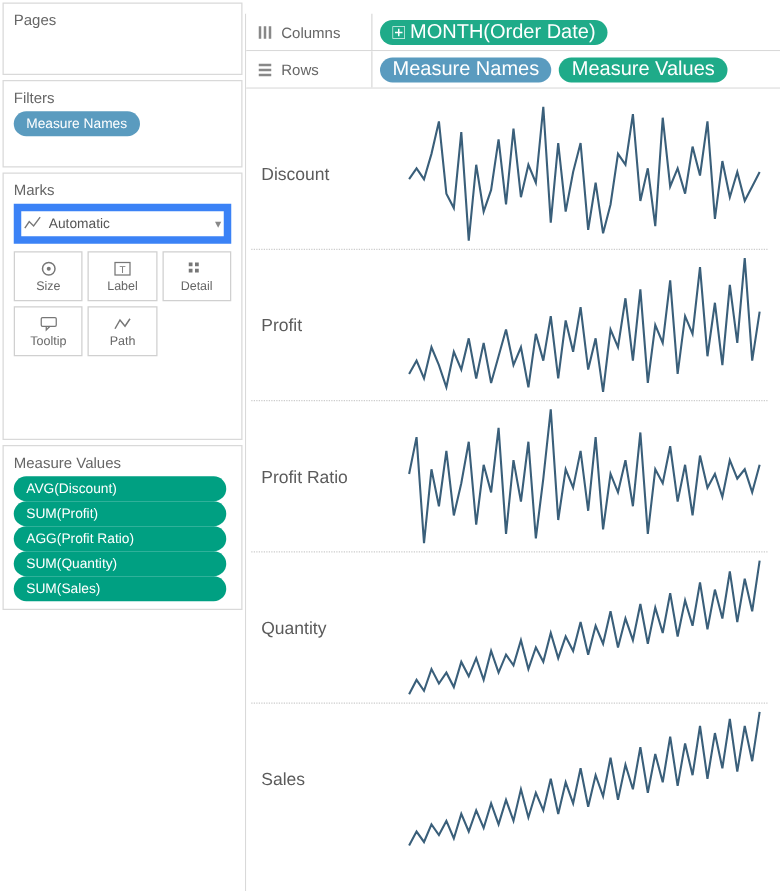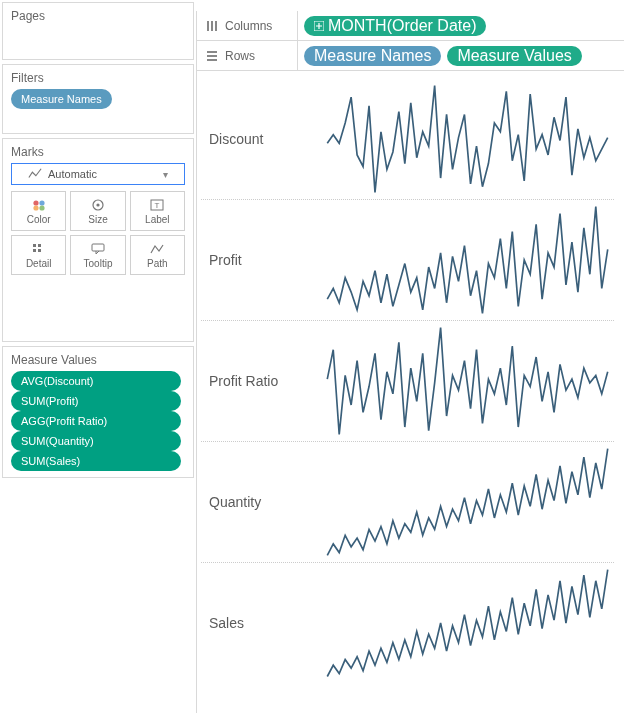"Automatic" .marks-type { border: 1px solid #3b82f6 -> 6px solid #3b82f6; padding: 3px 16px -> 3px 2px }
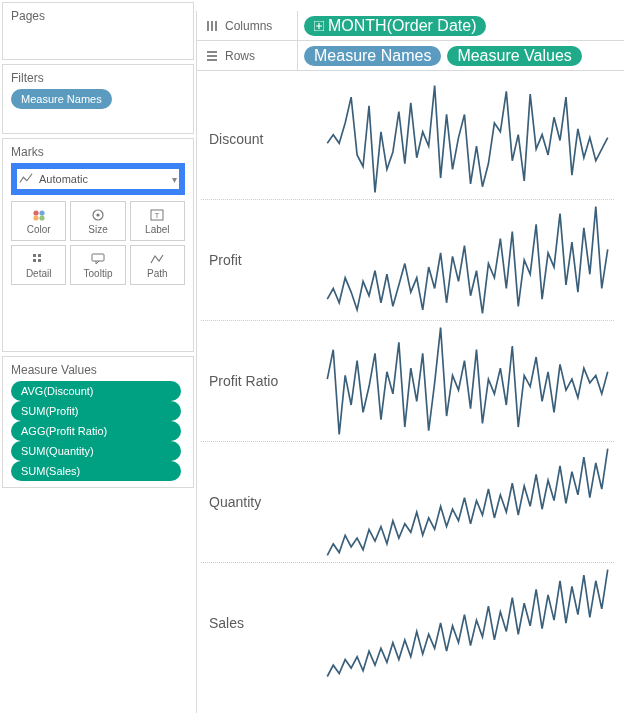"Color" div.mark-btn { html: <div> <svg> <circle></circle> <circle></circle> <circle></circle> <circle></circle> </svg> <span>Color</span> </div> -> none }
